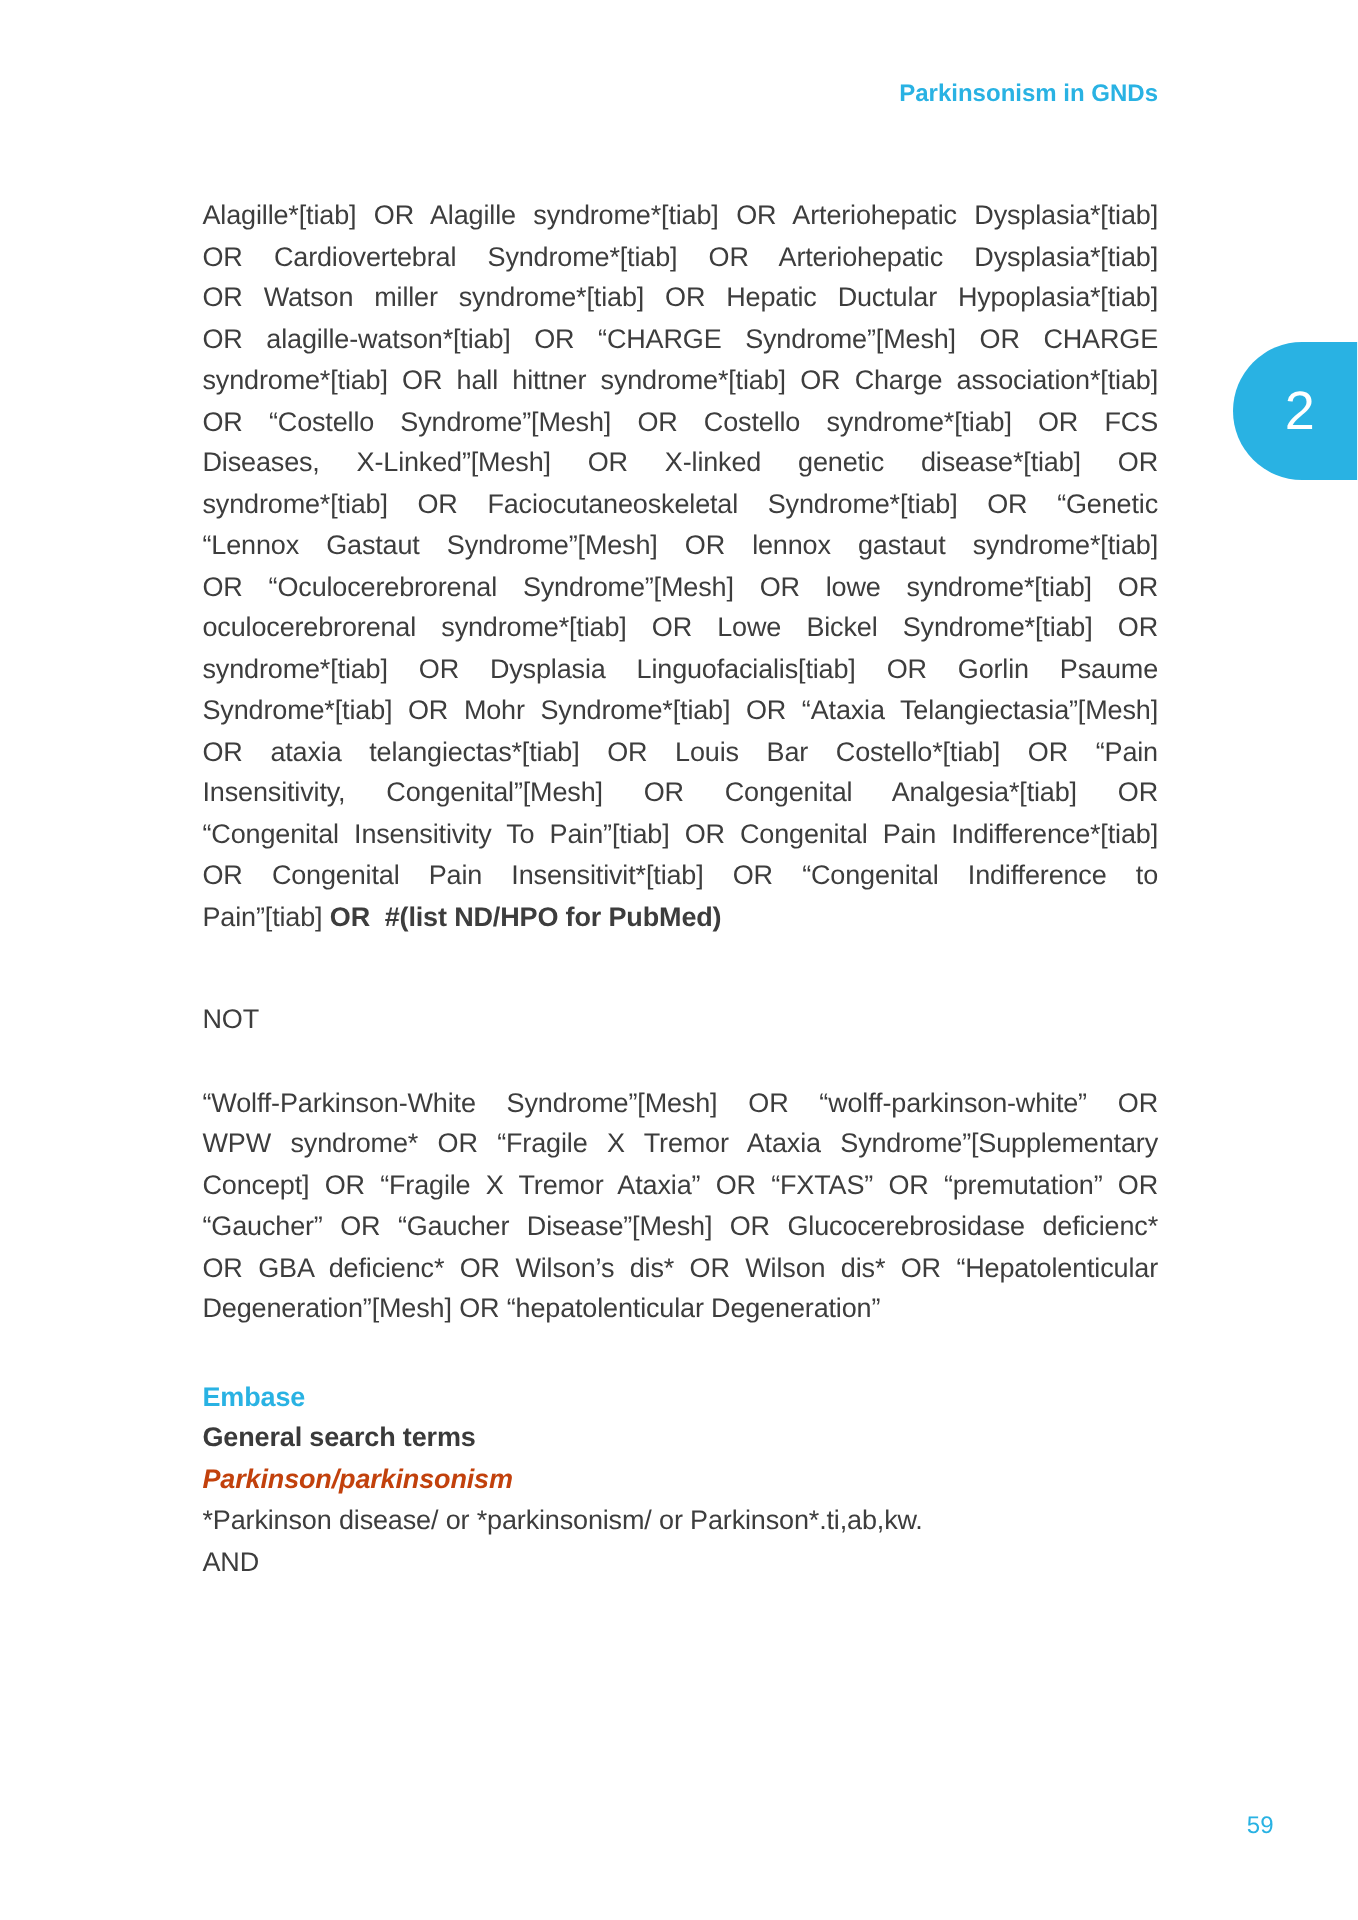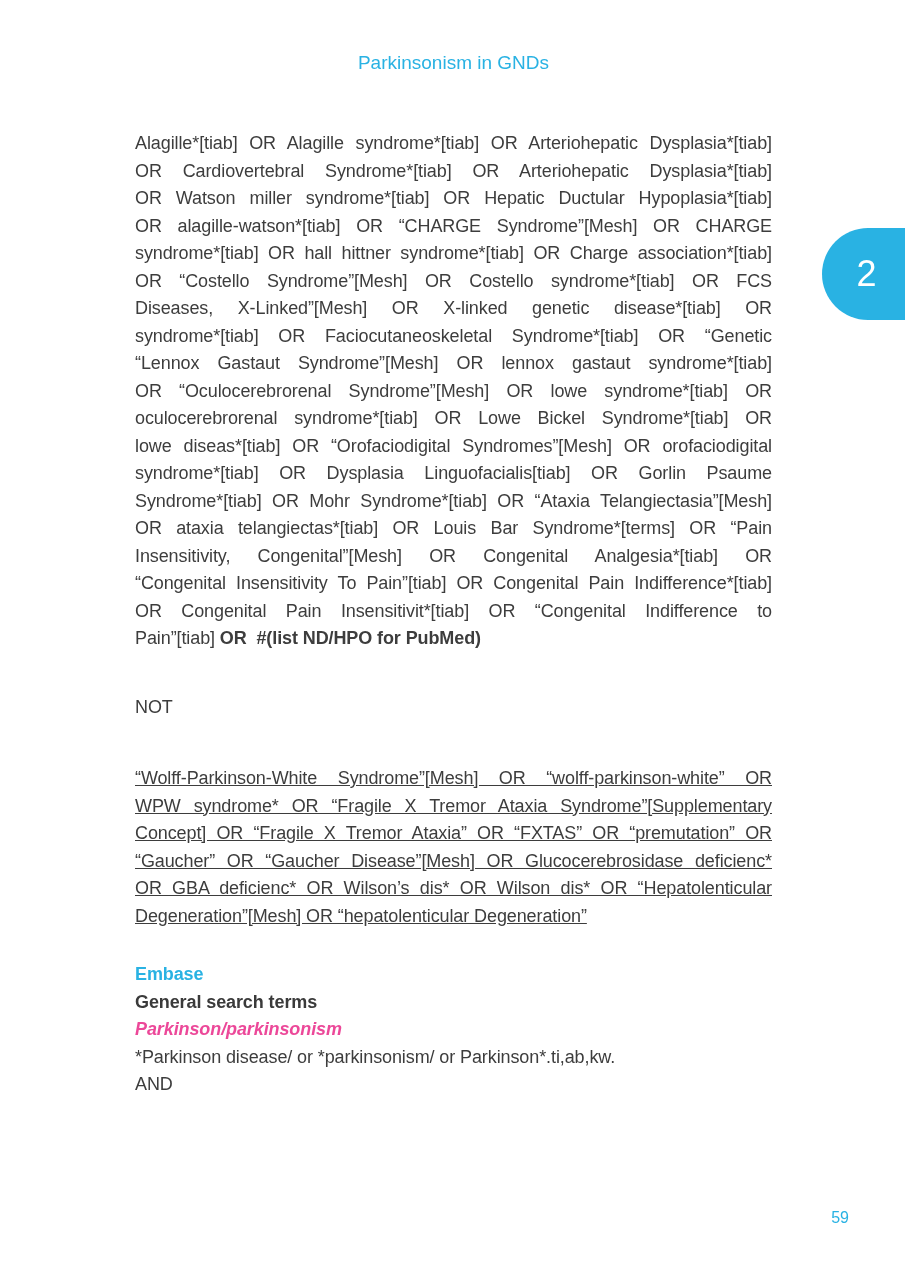"Parkinsonism in GNDs" .running-head { font-size: 19px -> 16px; font-weight: none -> bold; text-align: center -> right }
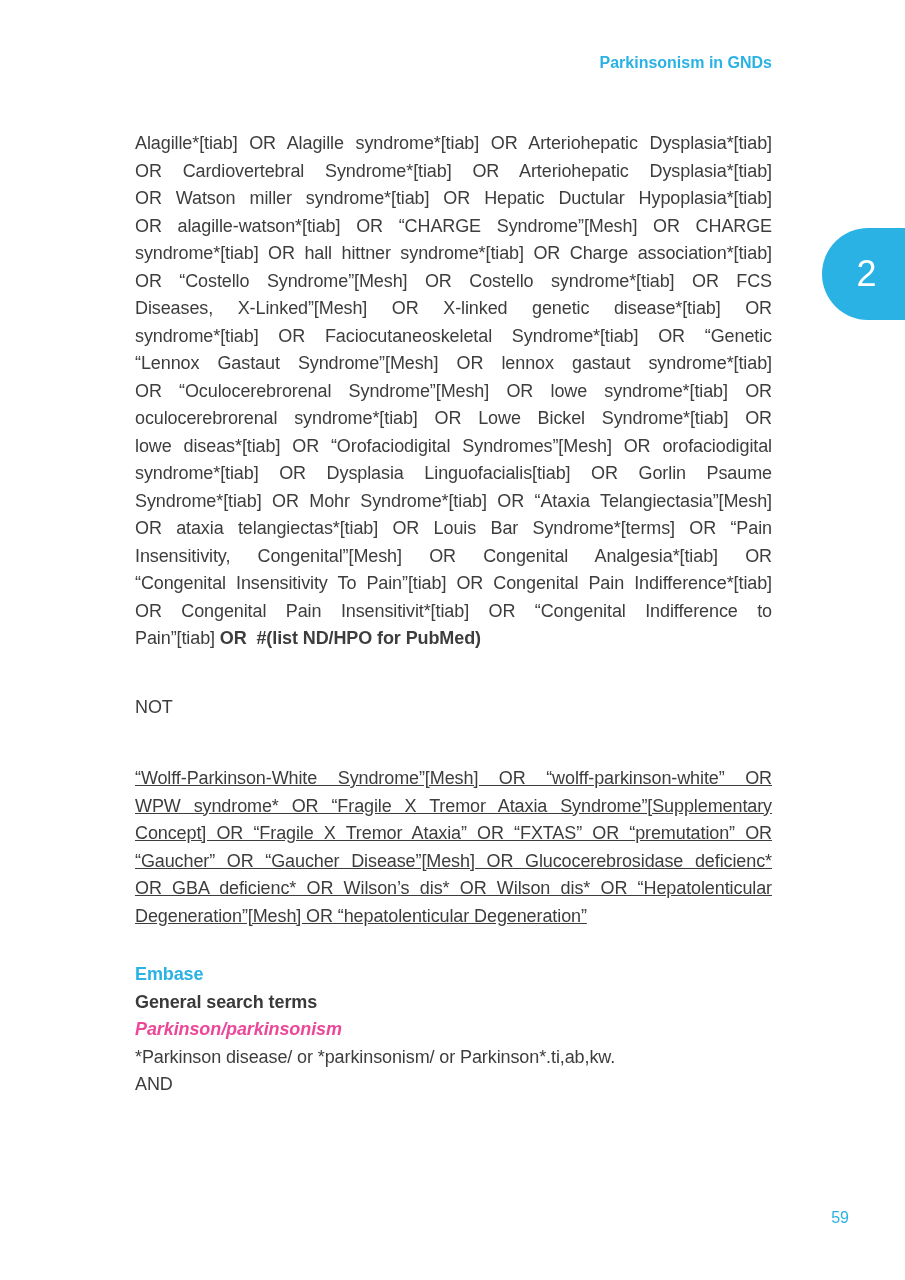"lowe diseas*[tiab] OR “Orofaciodigital" div.line { html: <div>lowe diseas*[tiab] OR “Orofaciodigital Syndromes”[Mesh] OR orofaciodigital</div> -> none }
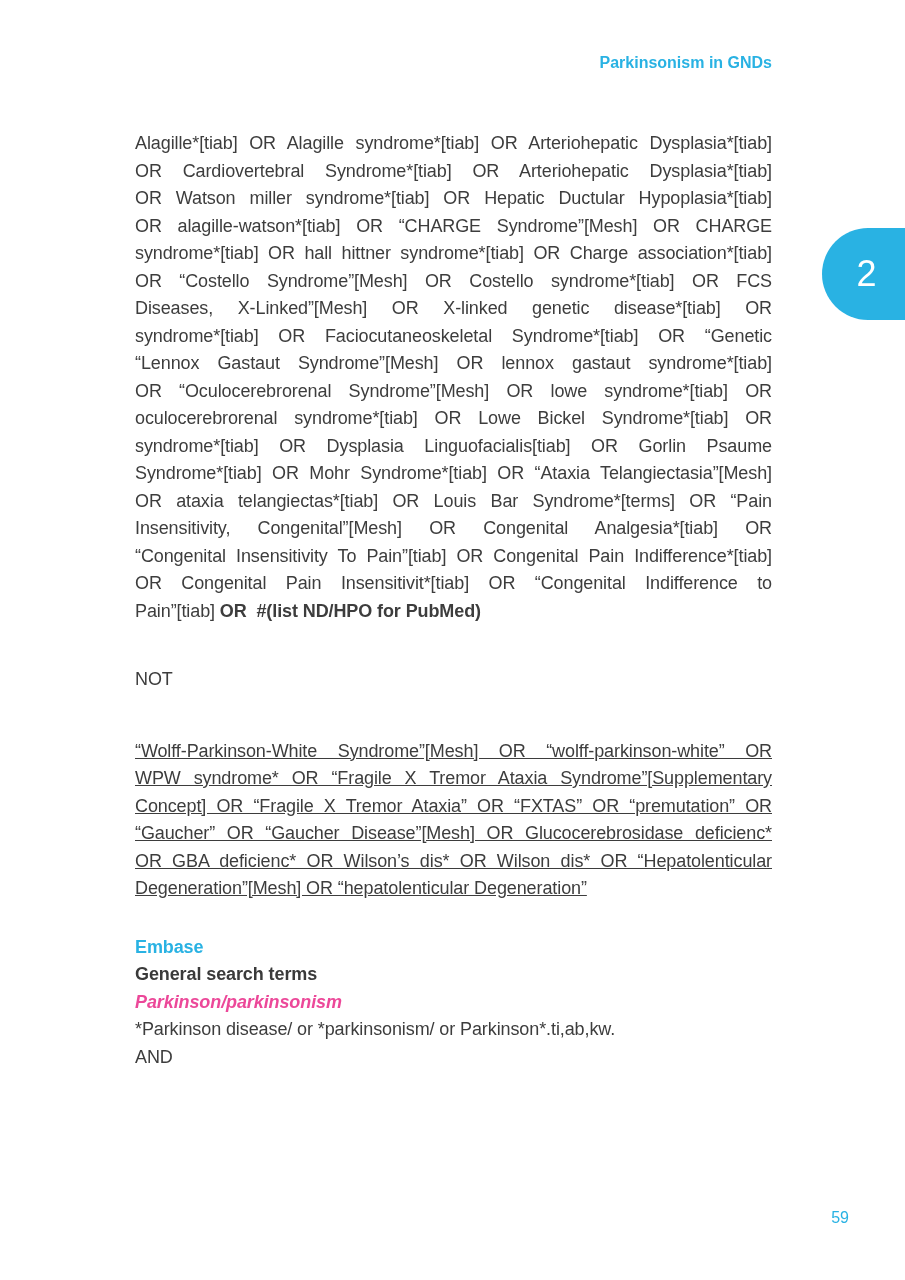"OR ataxia telangiectas*[tiab] OR Louis" div.line { text: Syndrome*[terms -> Costello*[tiab }
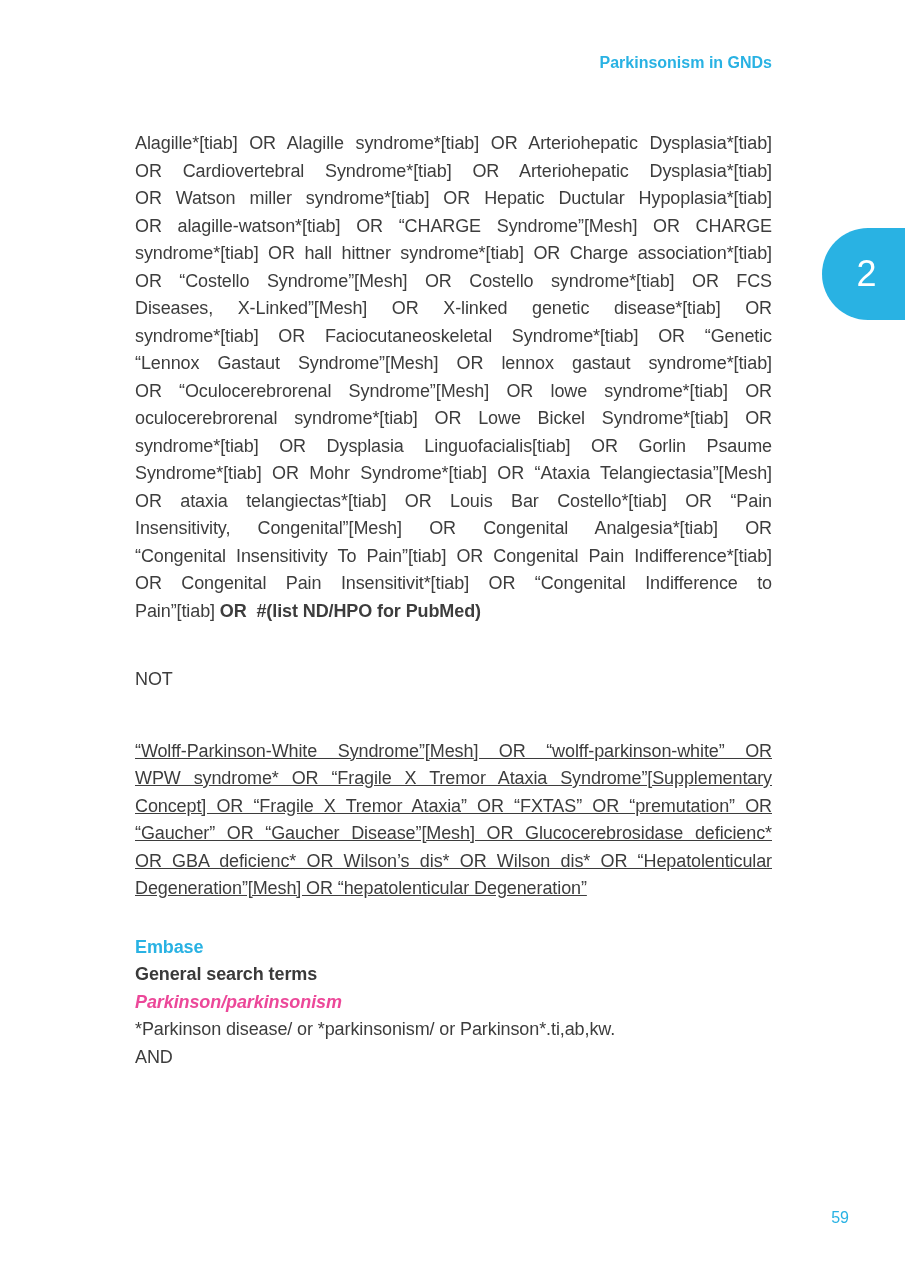"“Wolff-Parkinson-White Syndrome”[Mesh]" .mt-excl { margin-top: 44px -> 28px; text-decoration: underline -> none }
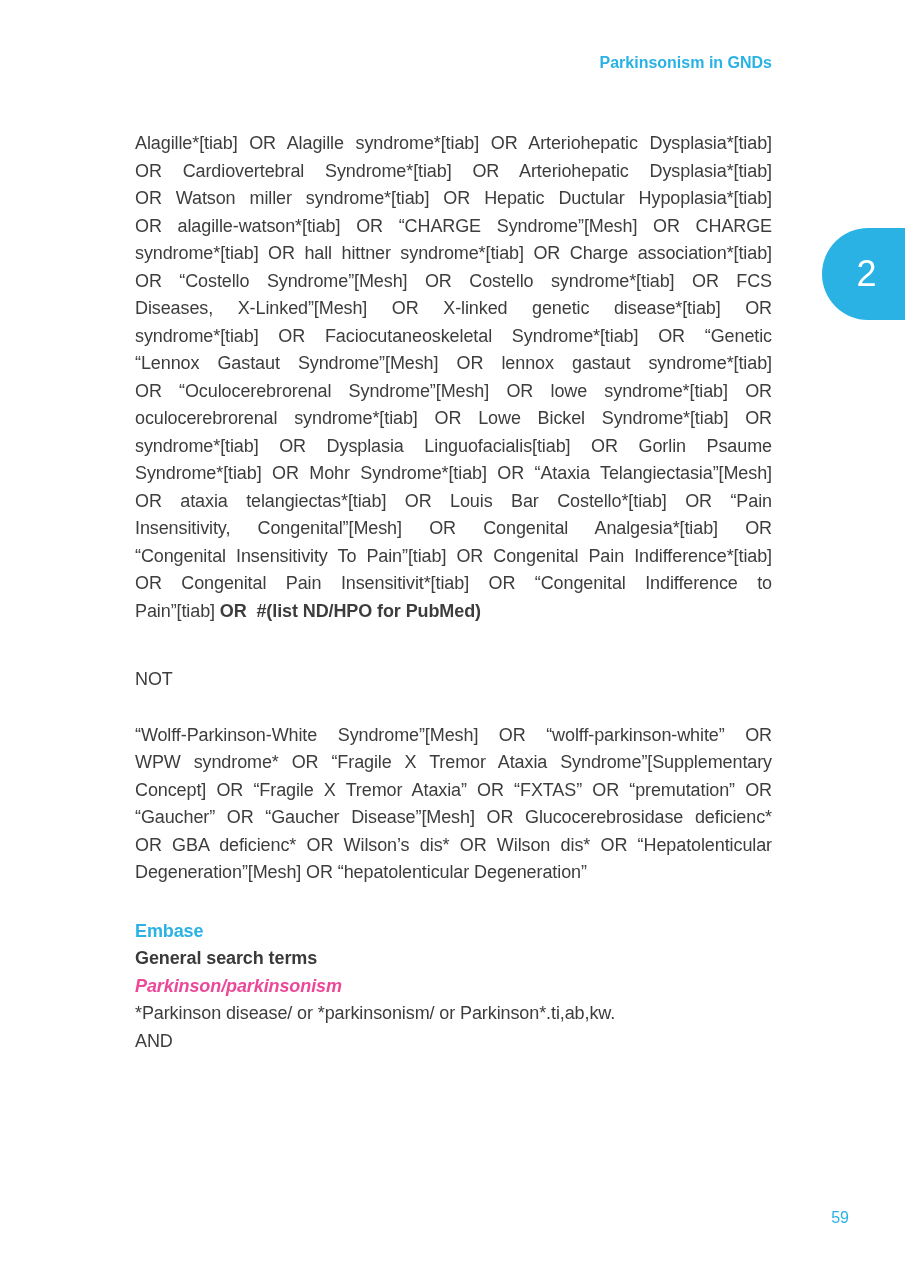"Parkinson/parkinsonism" .term-group { color: #ec4899 -> #c2410c }
